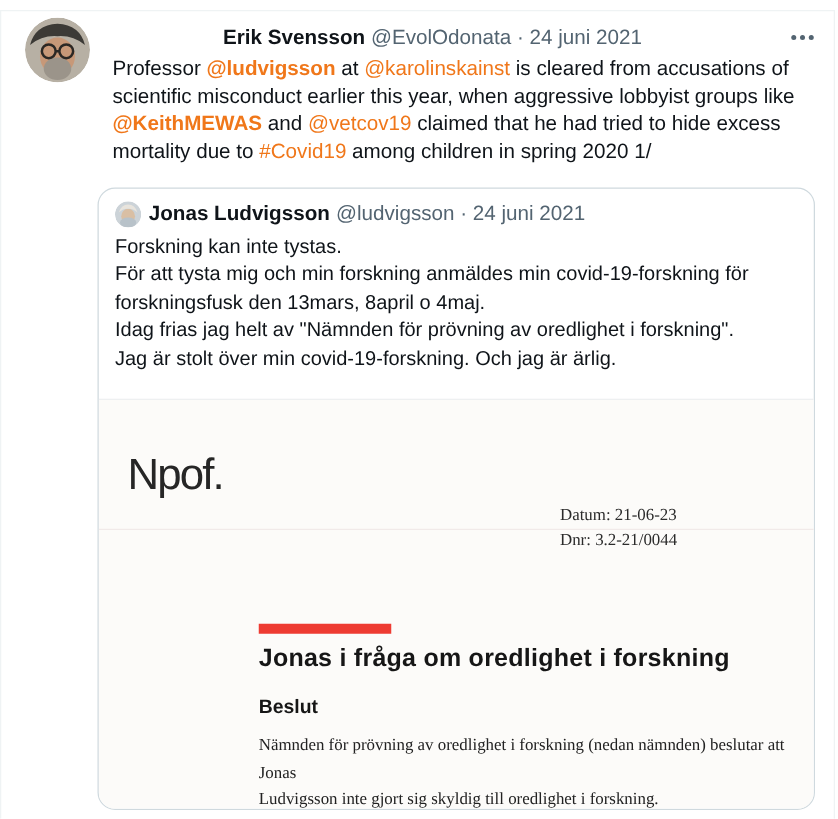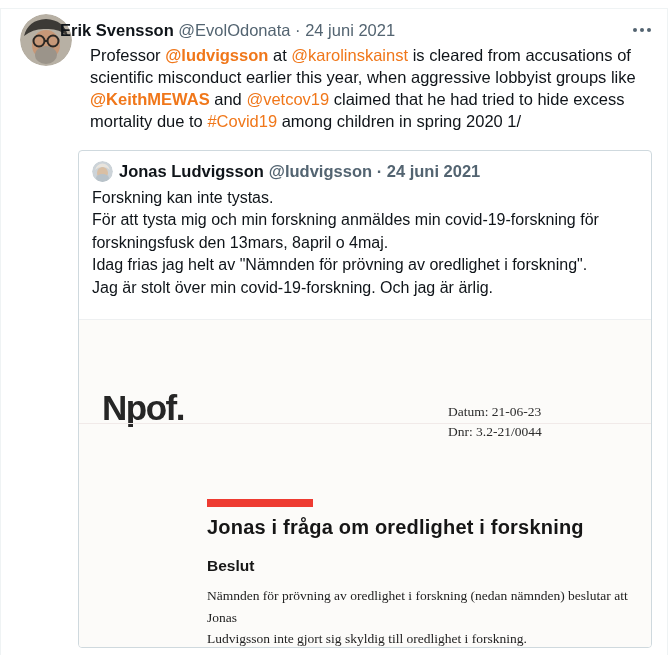"Erik Svensson @EvolOdonata · 24" .header-row { left: 60px -> 76px; text-align: none -> center }
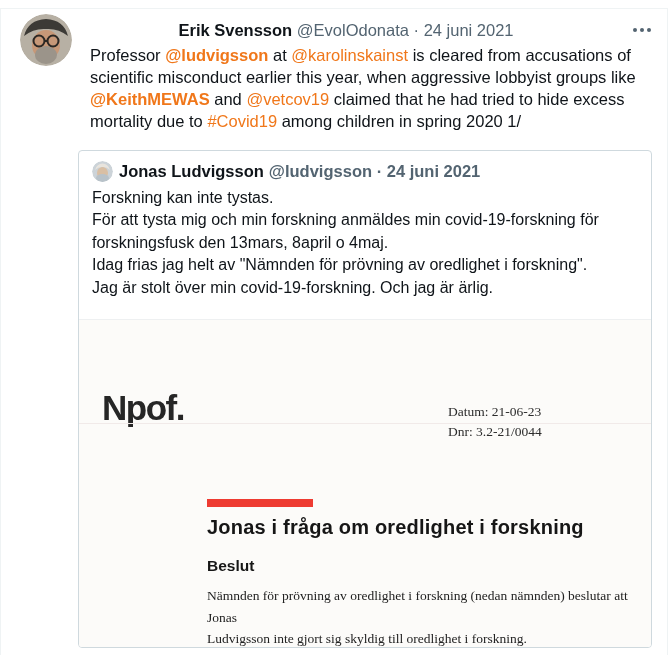"Jonas Ludvigsson" .quote-card { border-radius: 4px -> 14px }
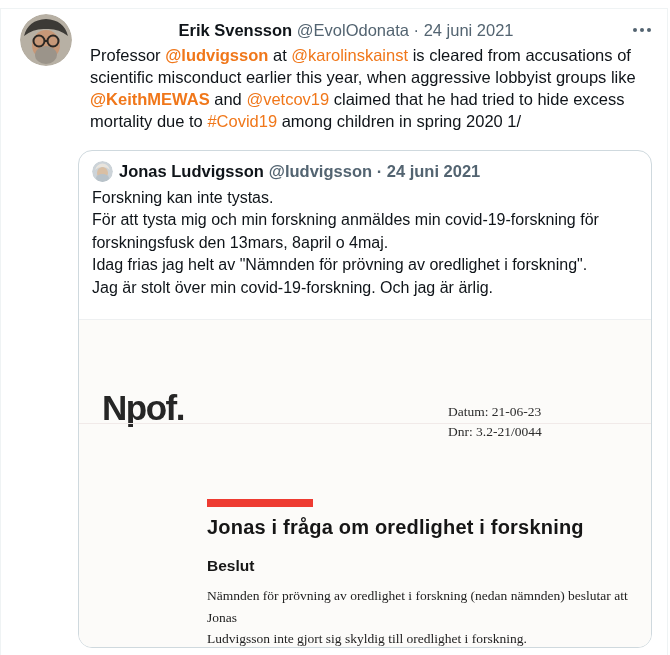"@ludvigsson · 24 juni 2021" .q-meta { font-weight: bold -> none }
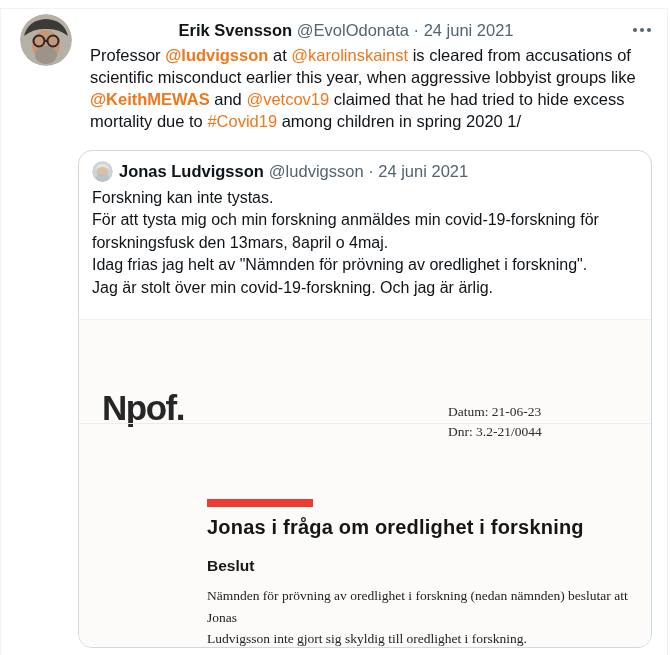"Npof." .doc-logo { font-weight: 700 -> 400; margin-top: 28px -> none }
